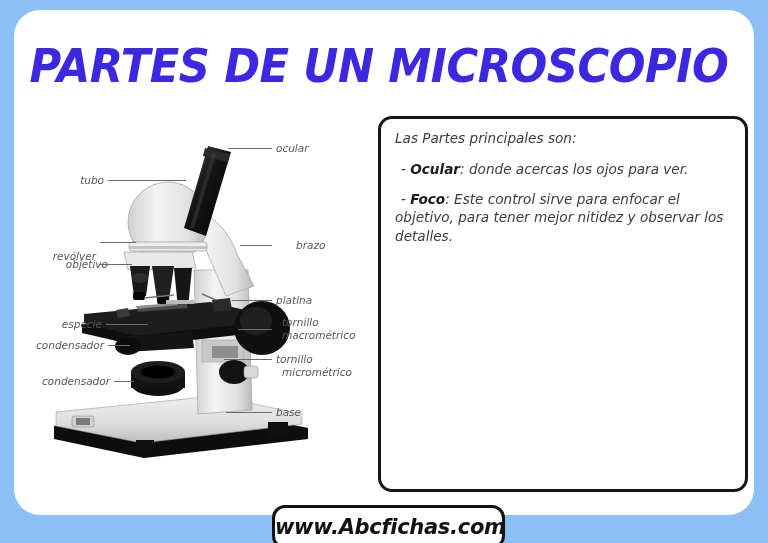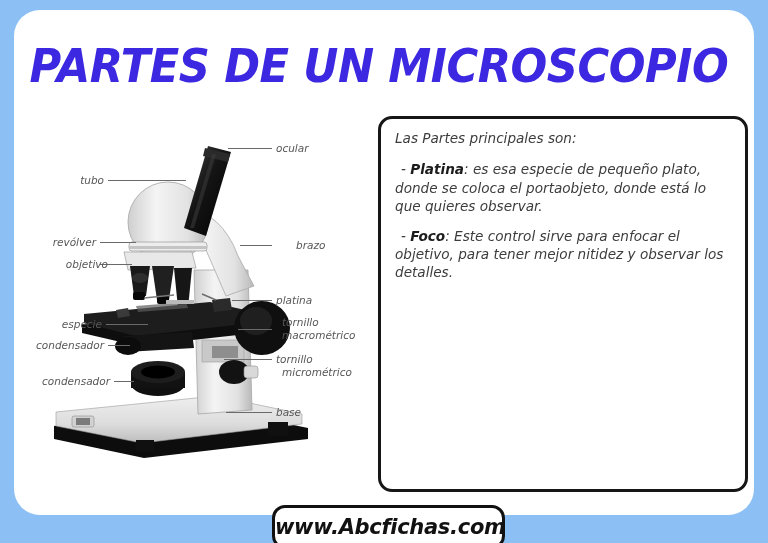"- Ocular: donde acercas los" p.item { html: none -> <p><span>- </span><b>Ocular</b><span>: donde acercas los ojos para ver.</span></p> }
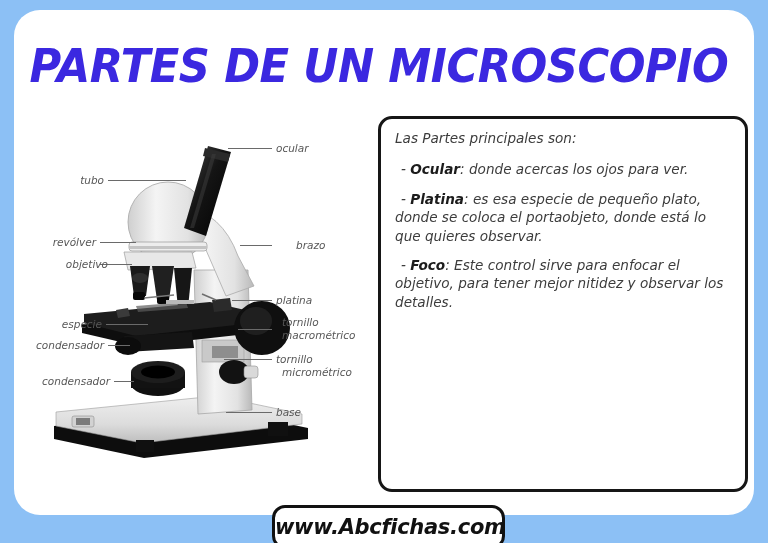"- Platina: es esa especie" p.item { html: <p><span>- </span><b>Platina</b><span>: es esa especie de pequeño plato, donde se coloca el portaobjeto, donde está lo que quieres observar.</span></p> -> none }
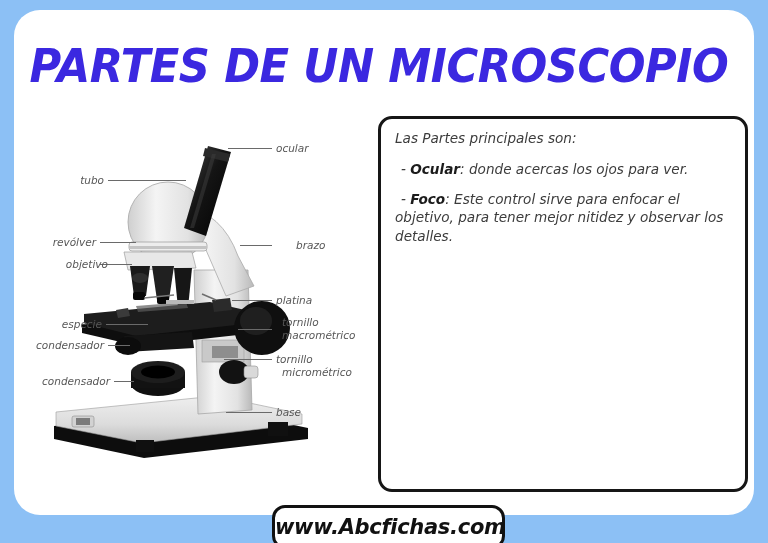"revólver" div.lbl { top: 126px -> 140px }
